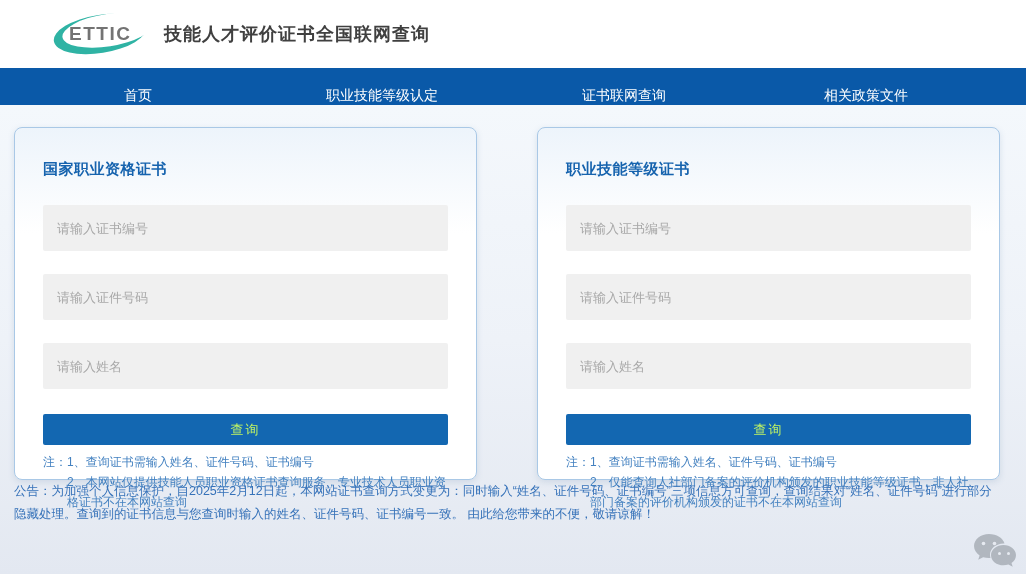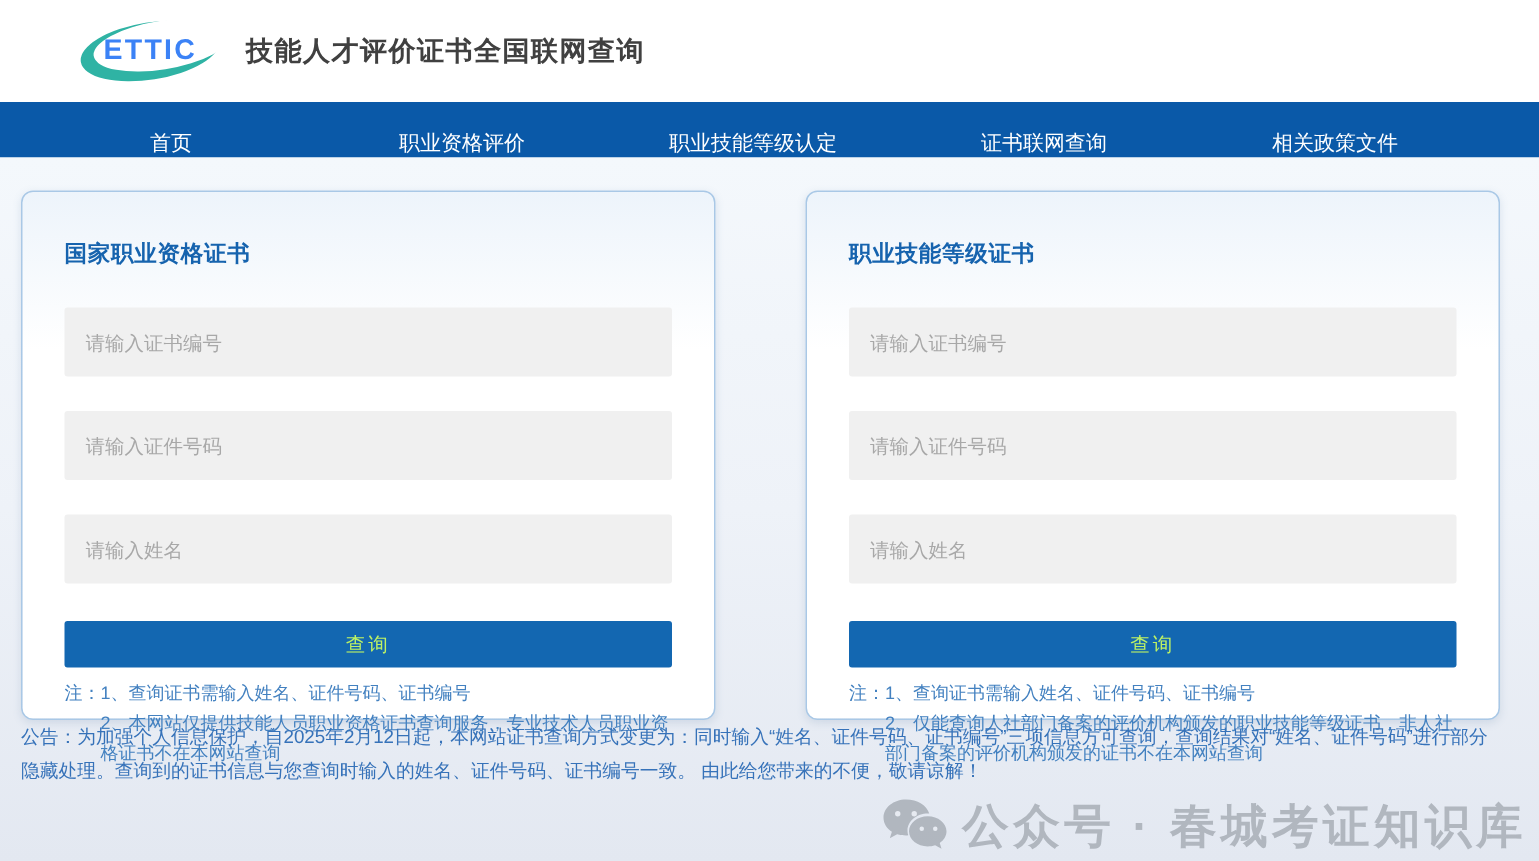"ETTIC" .logo-text { color: #3b82f6 -> #737373 }
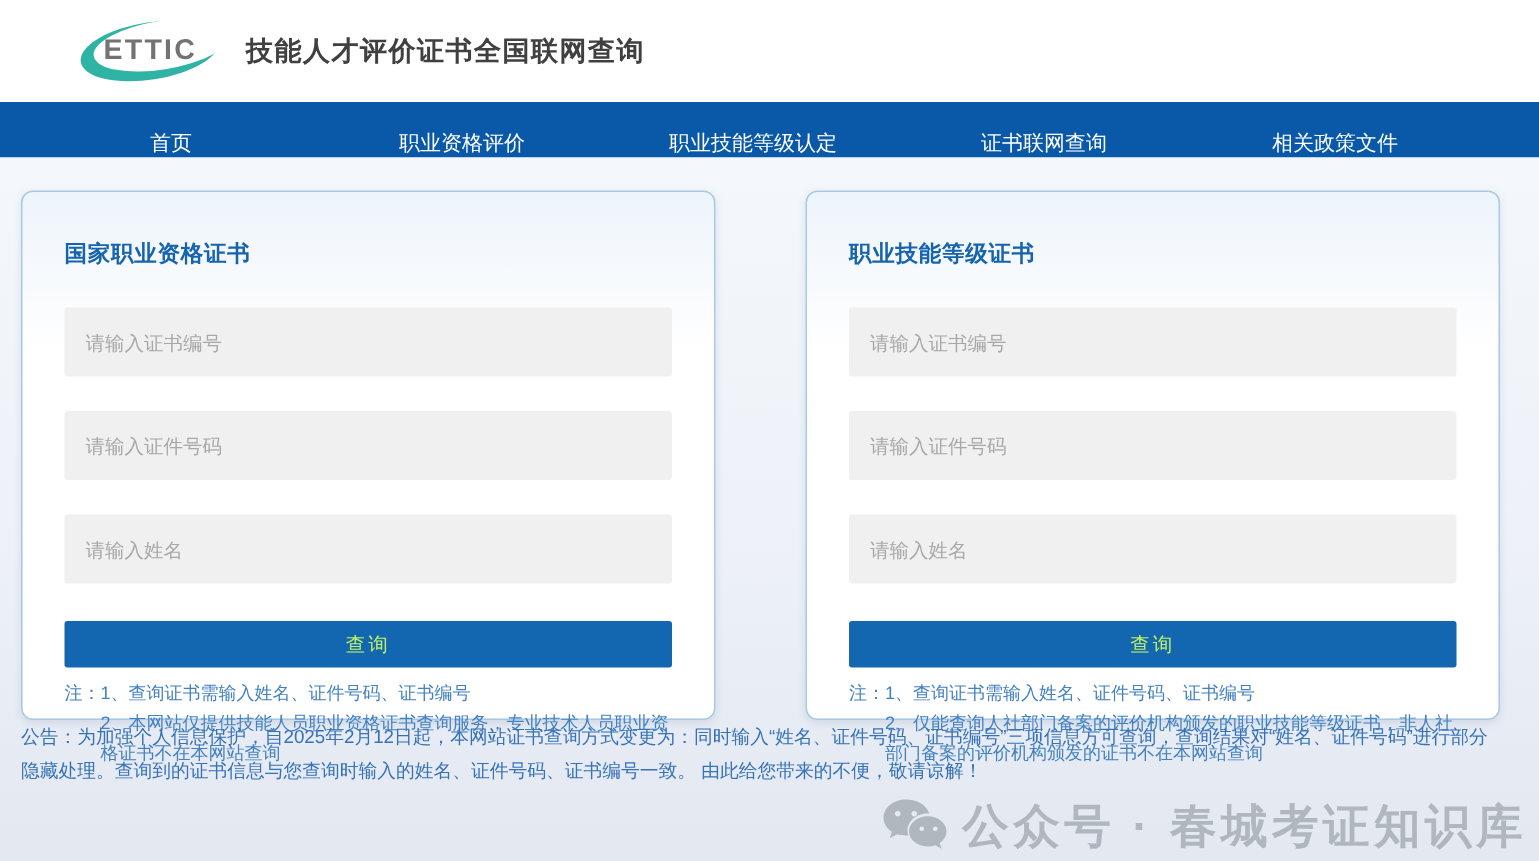"职业资格评价" div.nav-item { html: <div>职业资格评价</div> -> none }
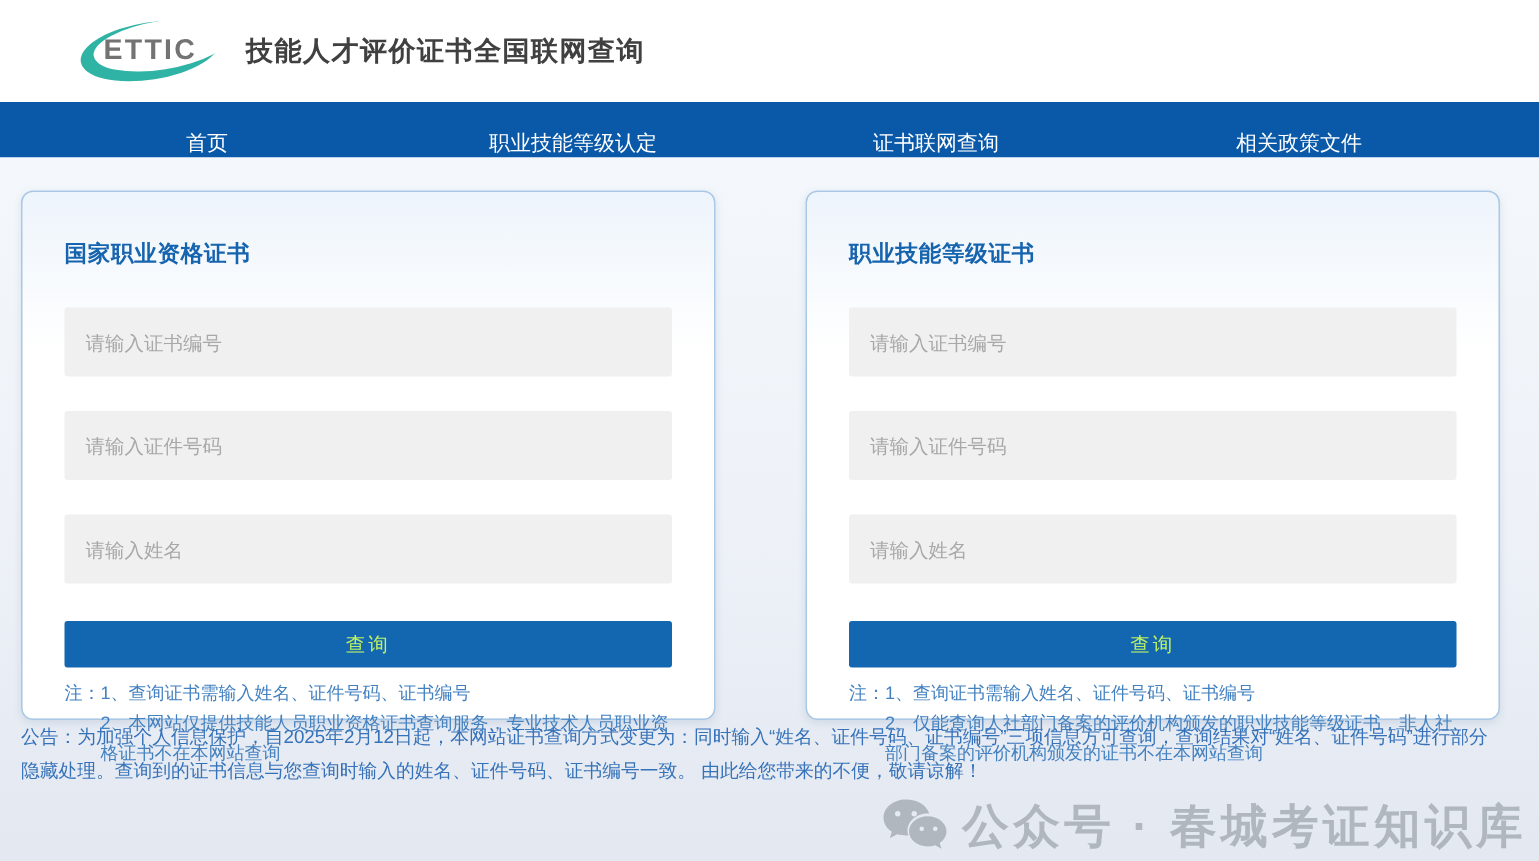"公众号 · 春城考证知识库" span.watermark-text { html: <span>公众号 · 春城考证知识库</span> -> none }
